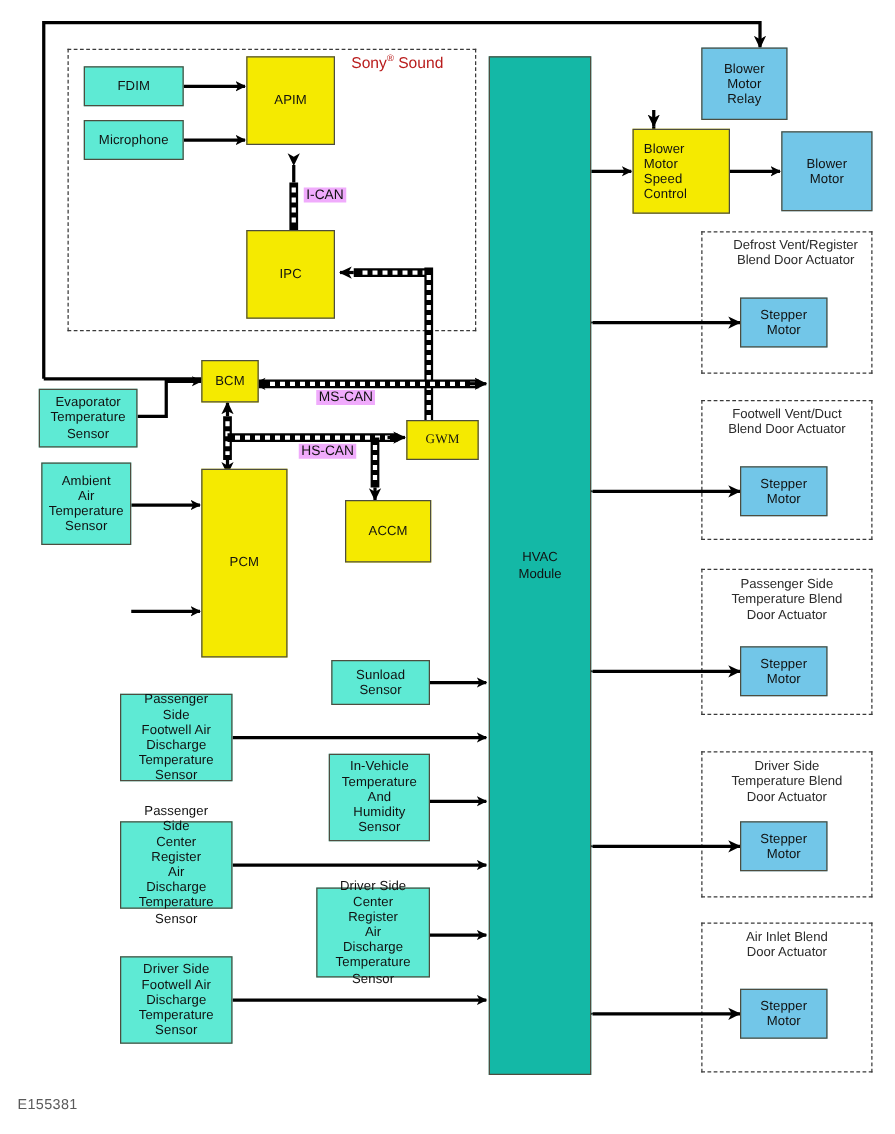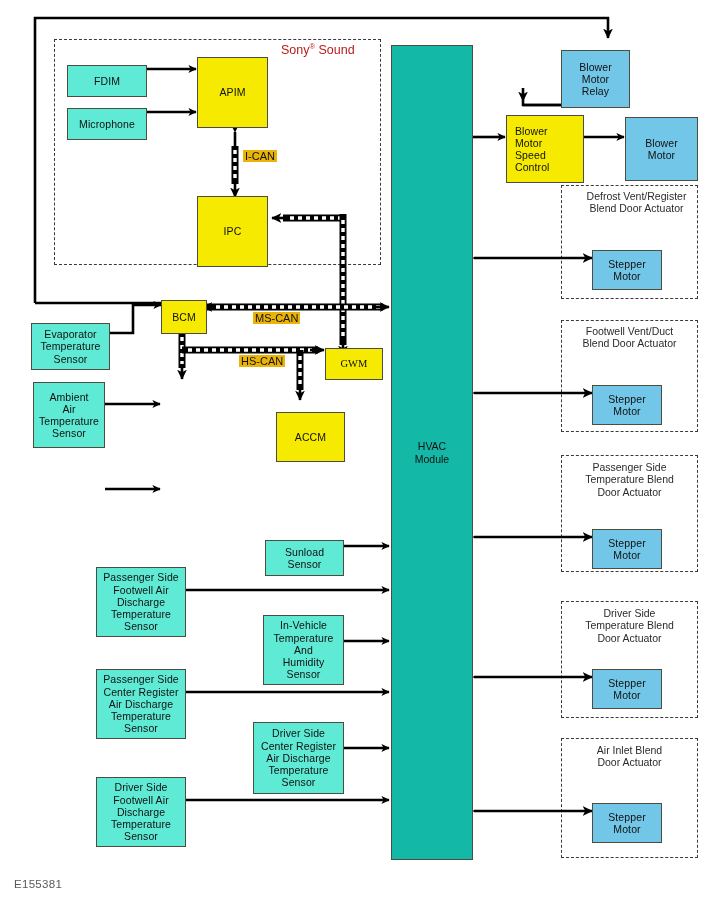"Blower" .node { margin-top: 12px -> none; padding: 1px 2px -> 1px 14px }
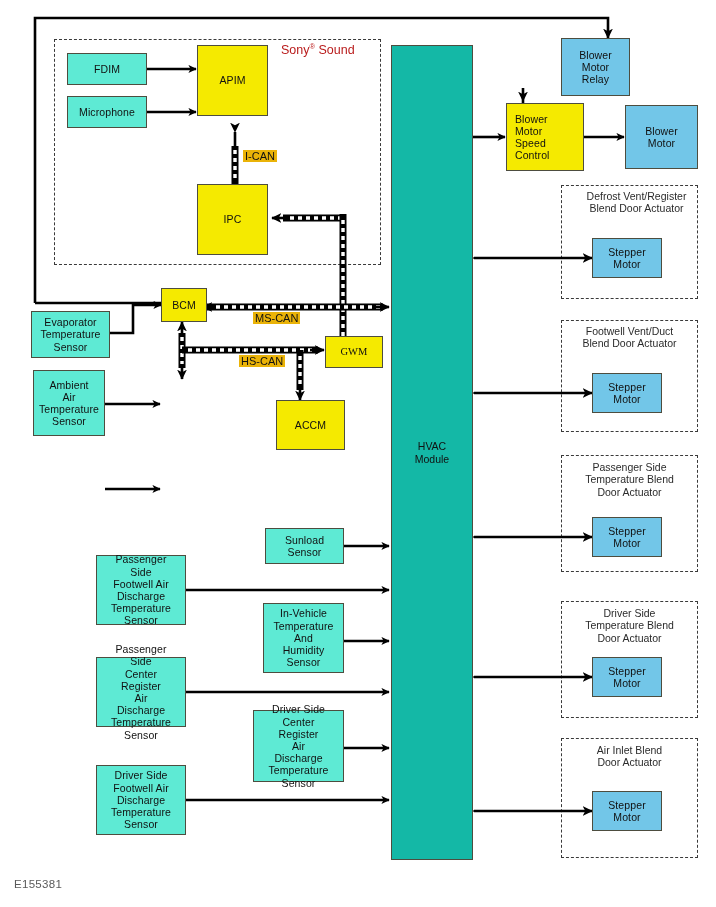"I-CAN" .busword { background: #eab308 -> #f0abfc }
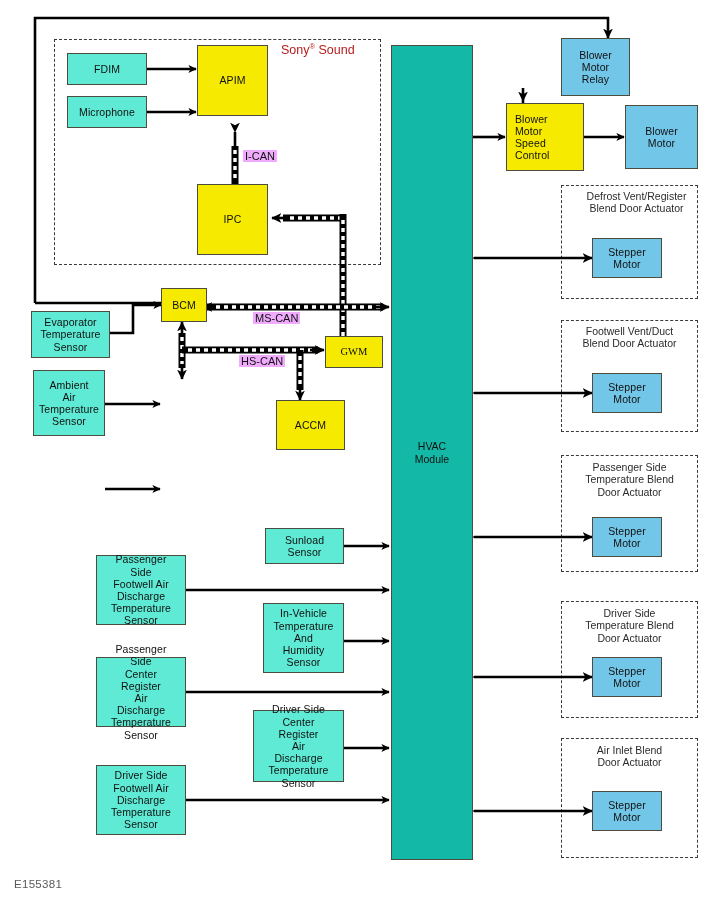"PCM" div.node { html: none -> <div>PCM</div> }
